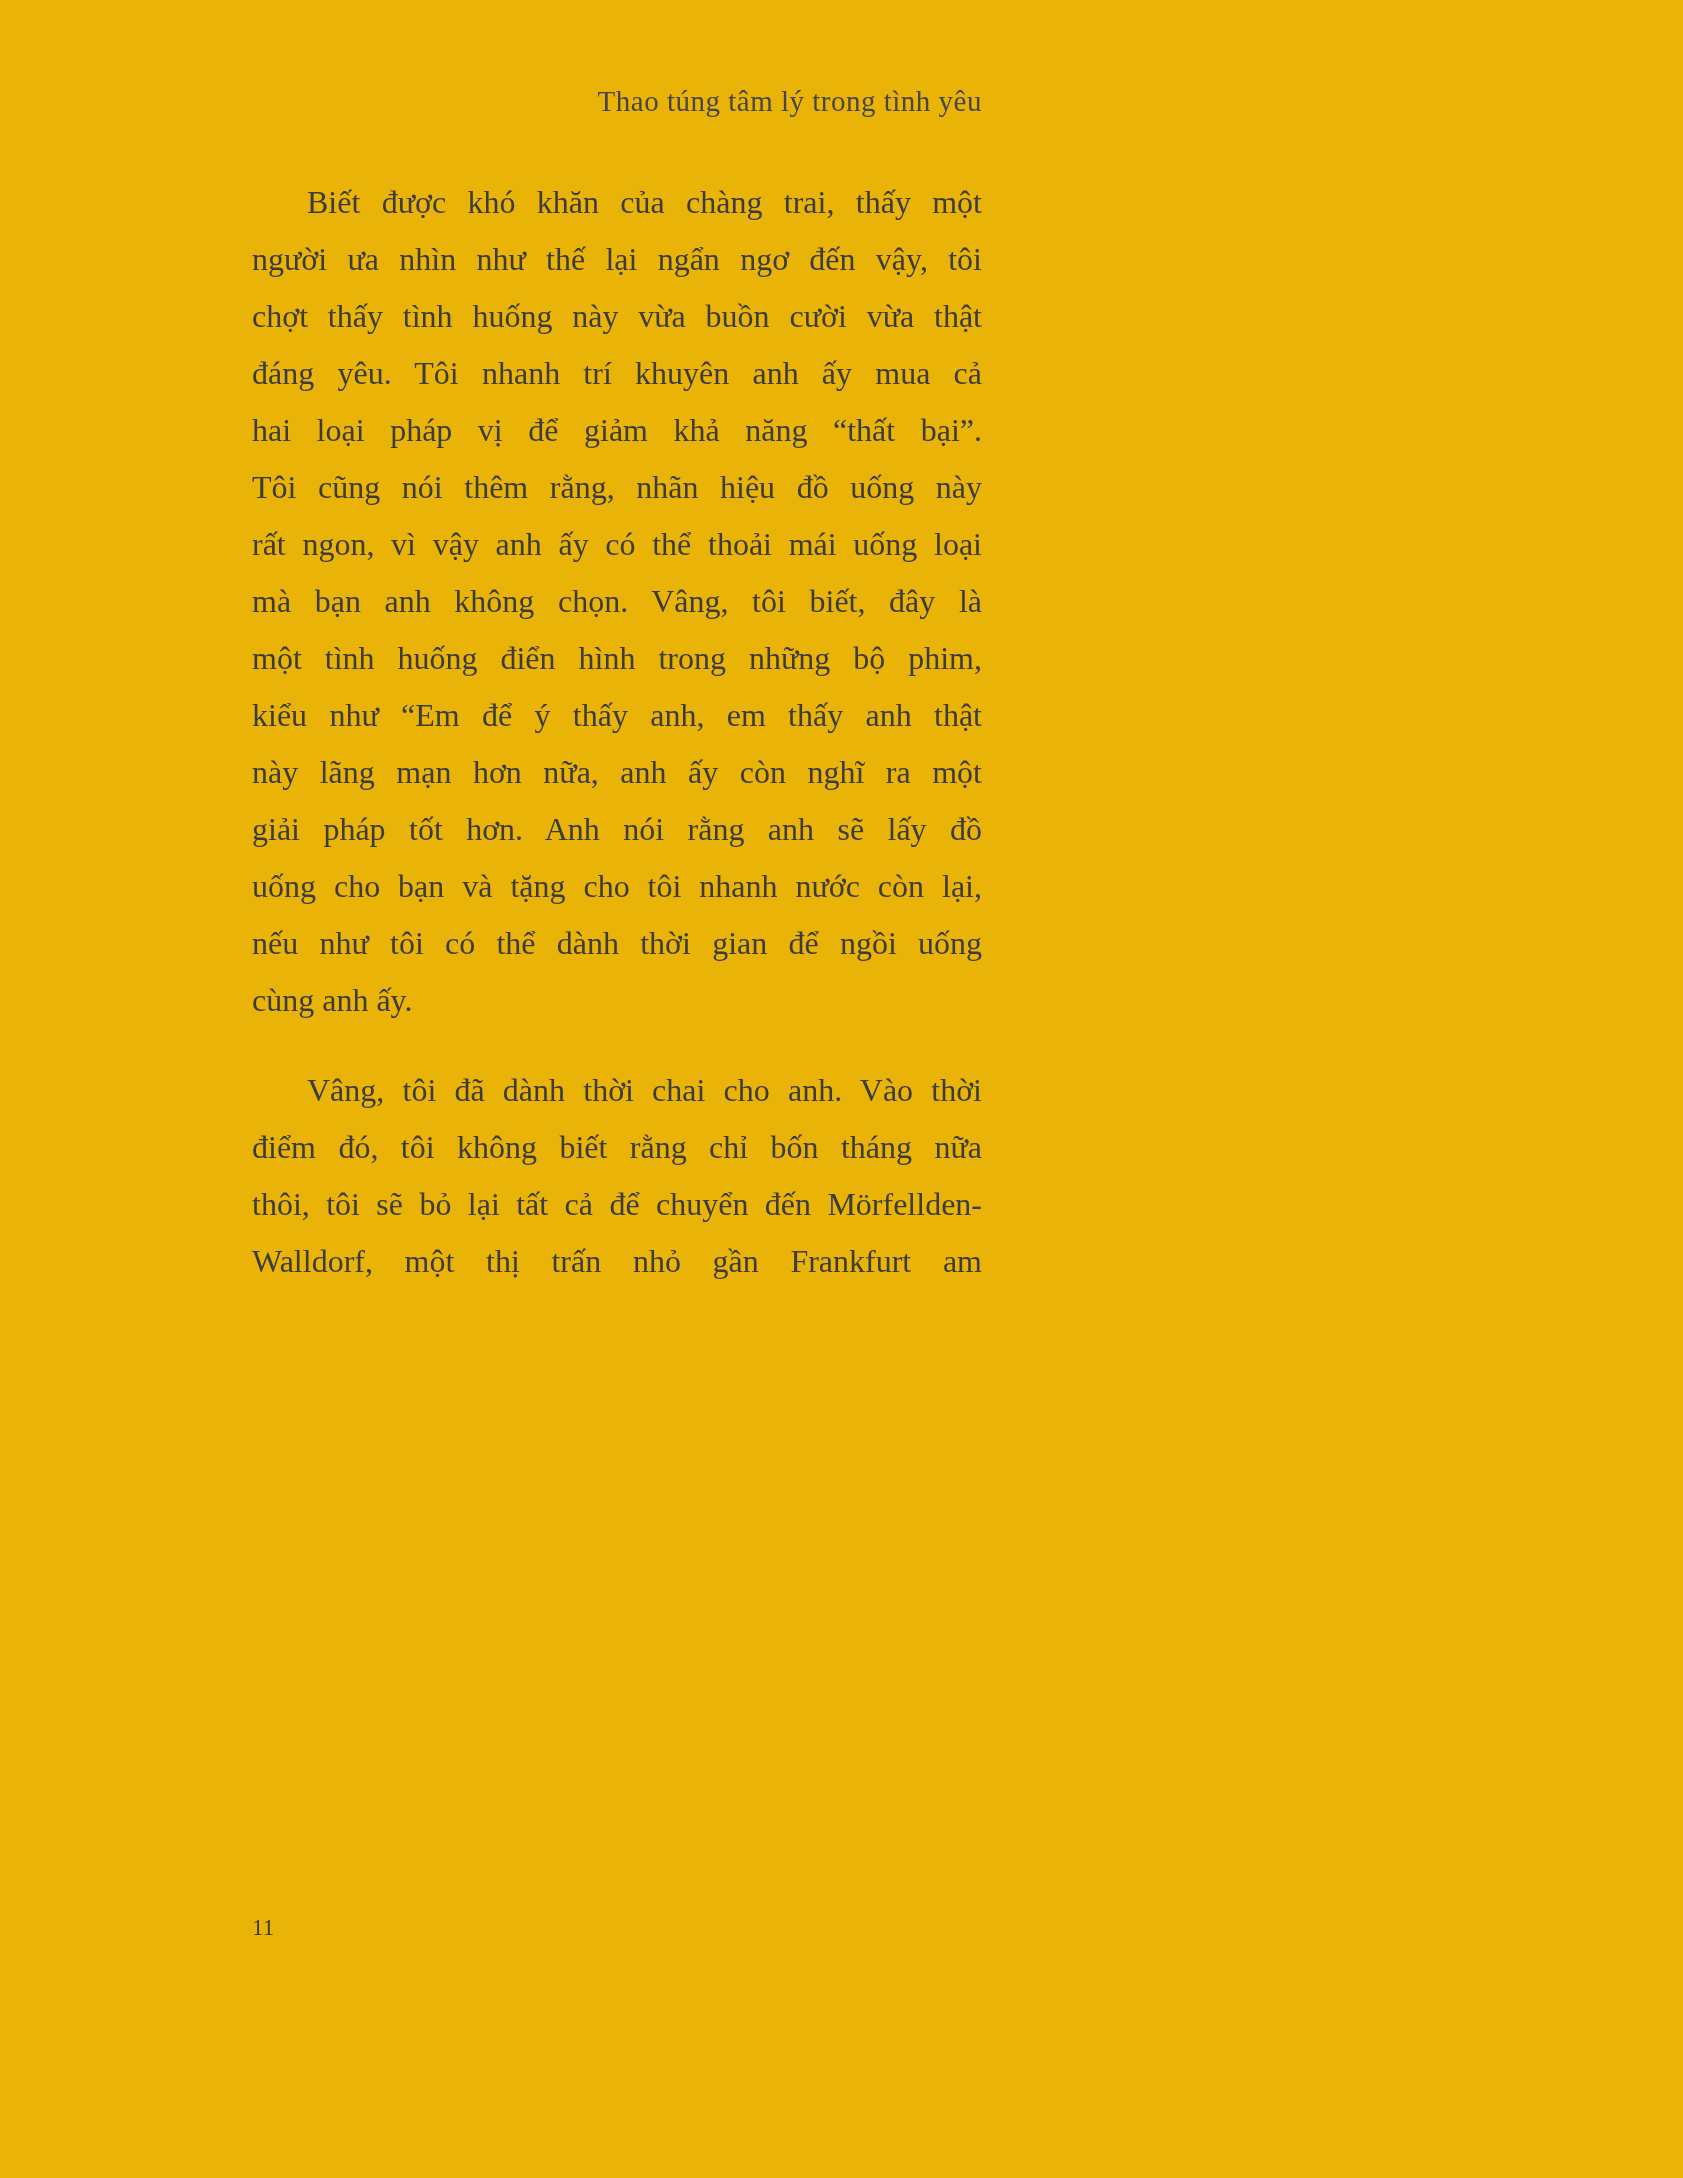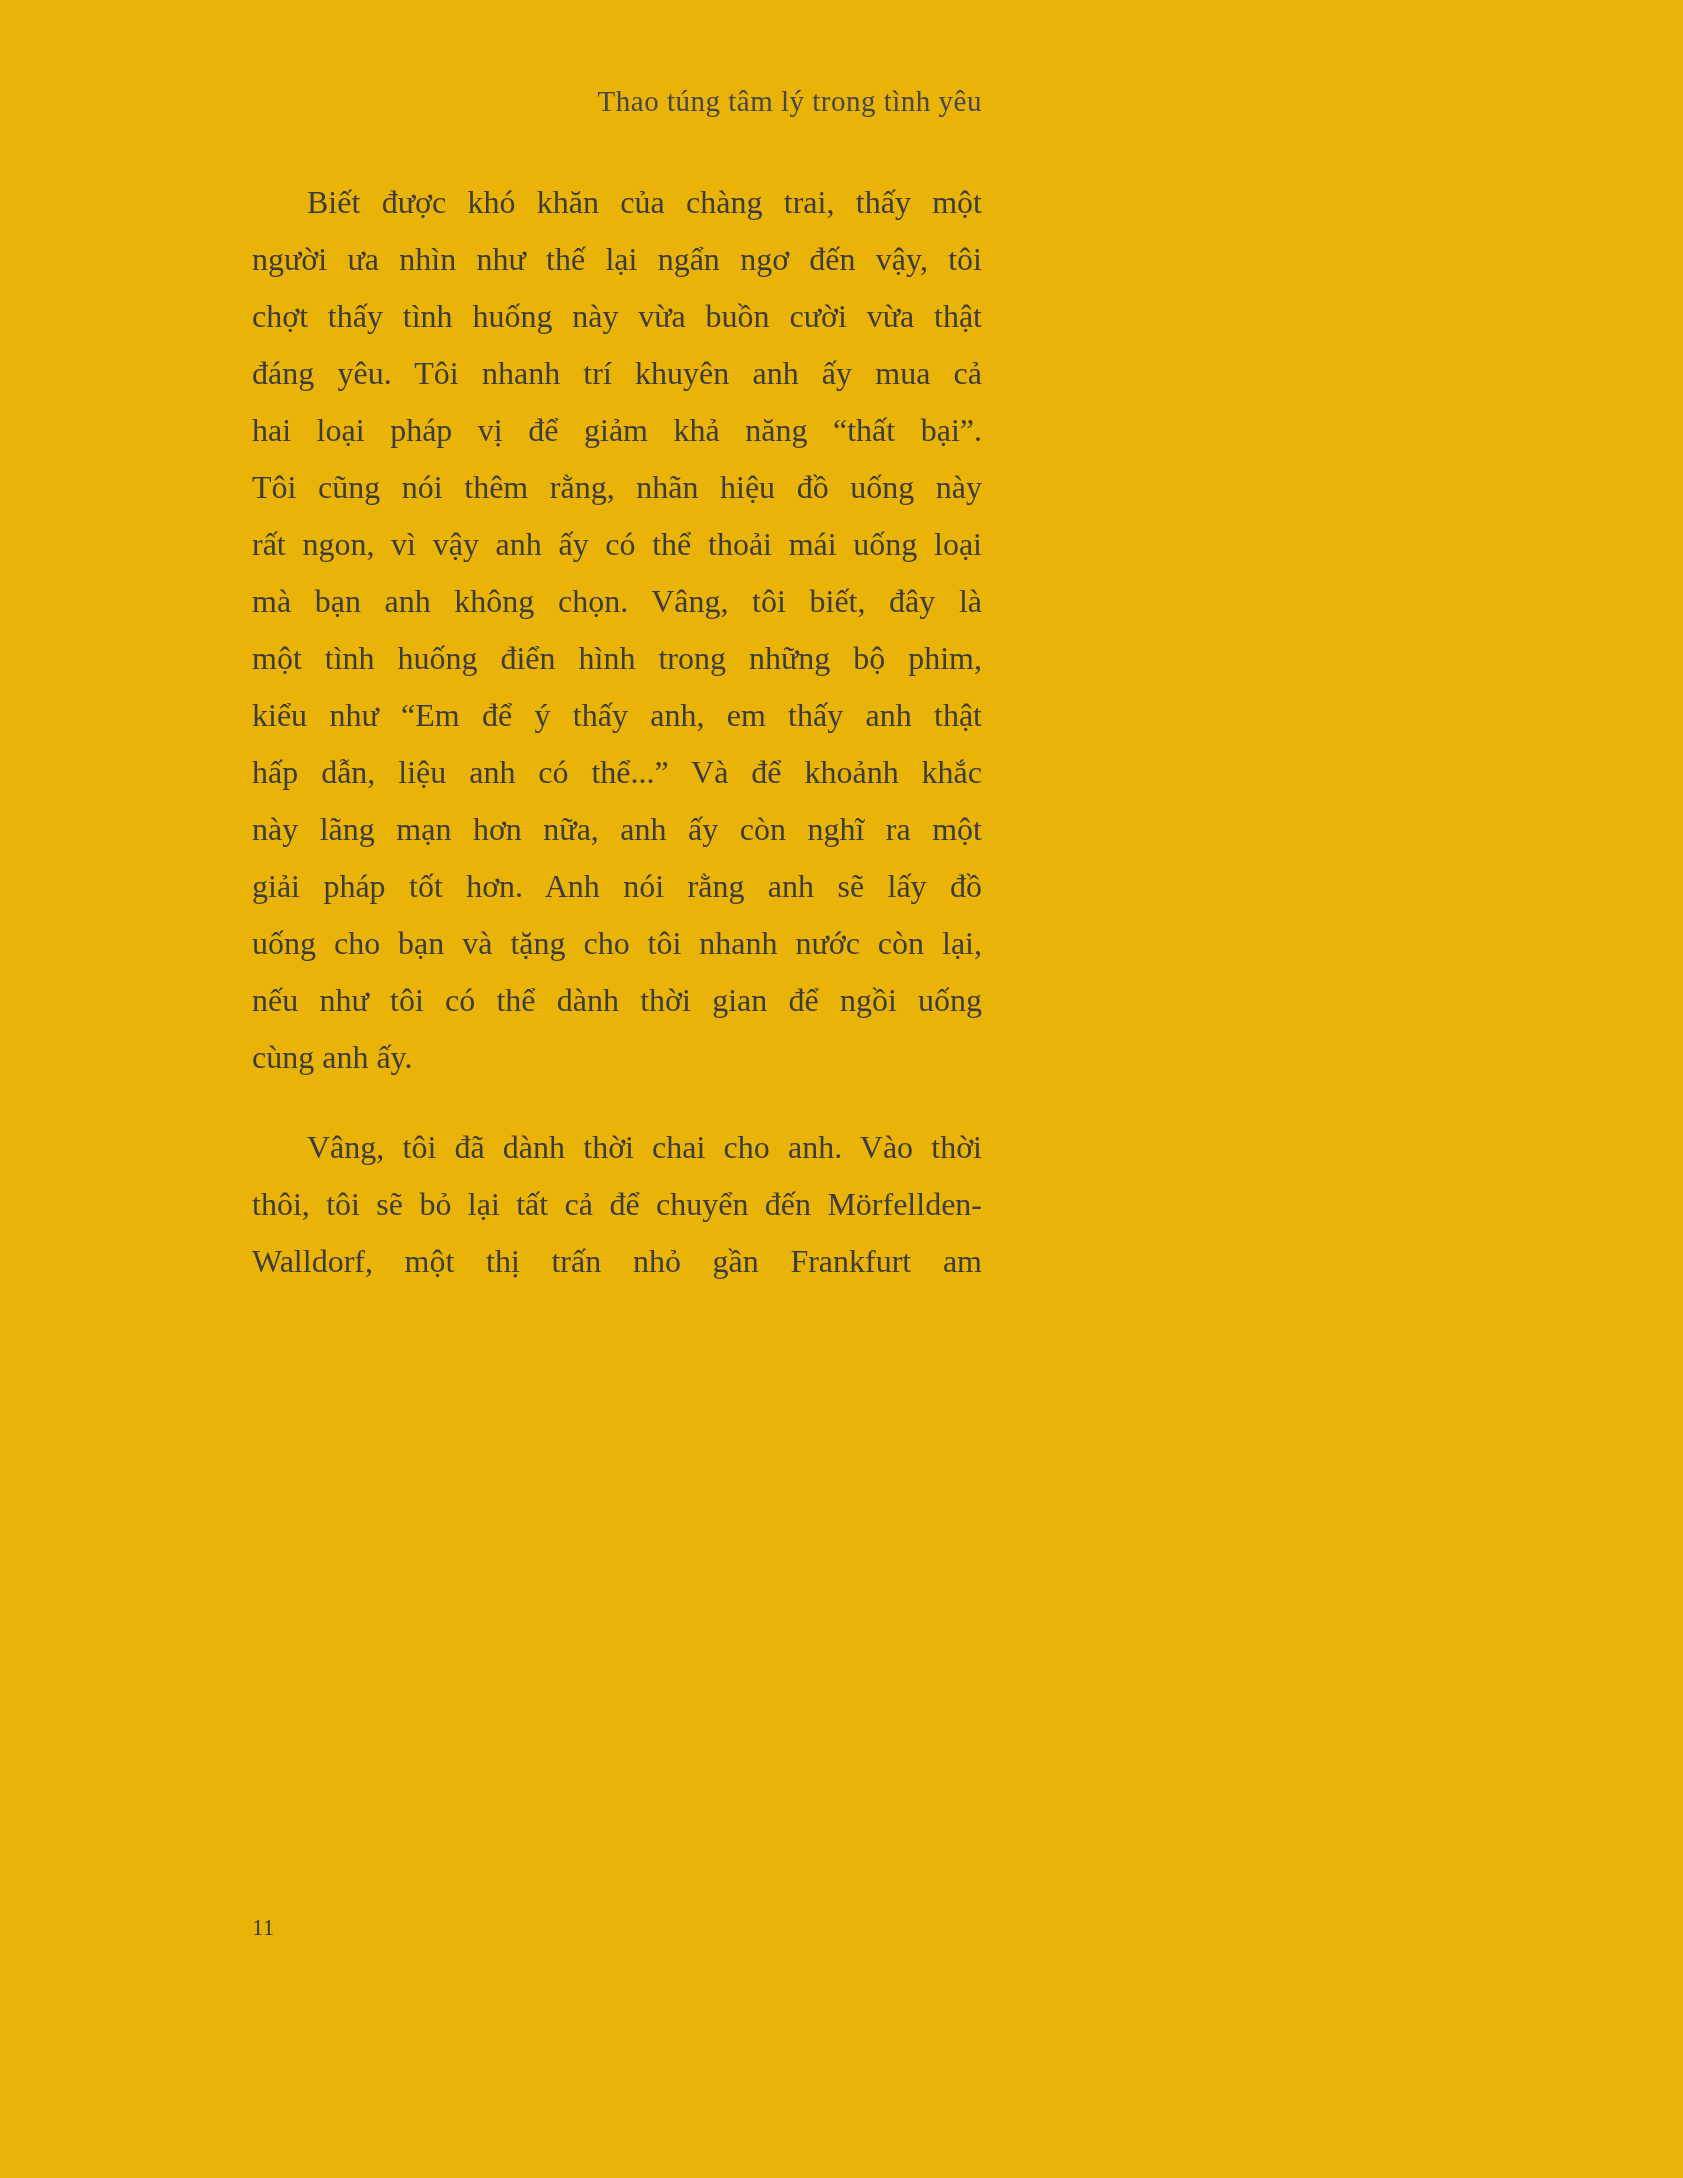"hấp dẫn, liệu anh có" div.line { html: <div>hấp dẫn, liệu anh có thể...” Và để khoảnh khắc</div> -> none }
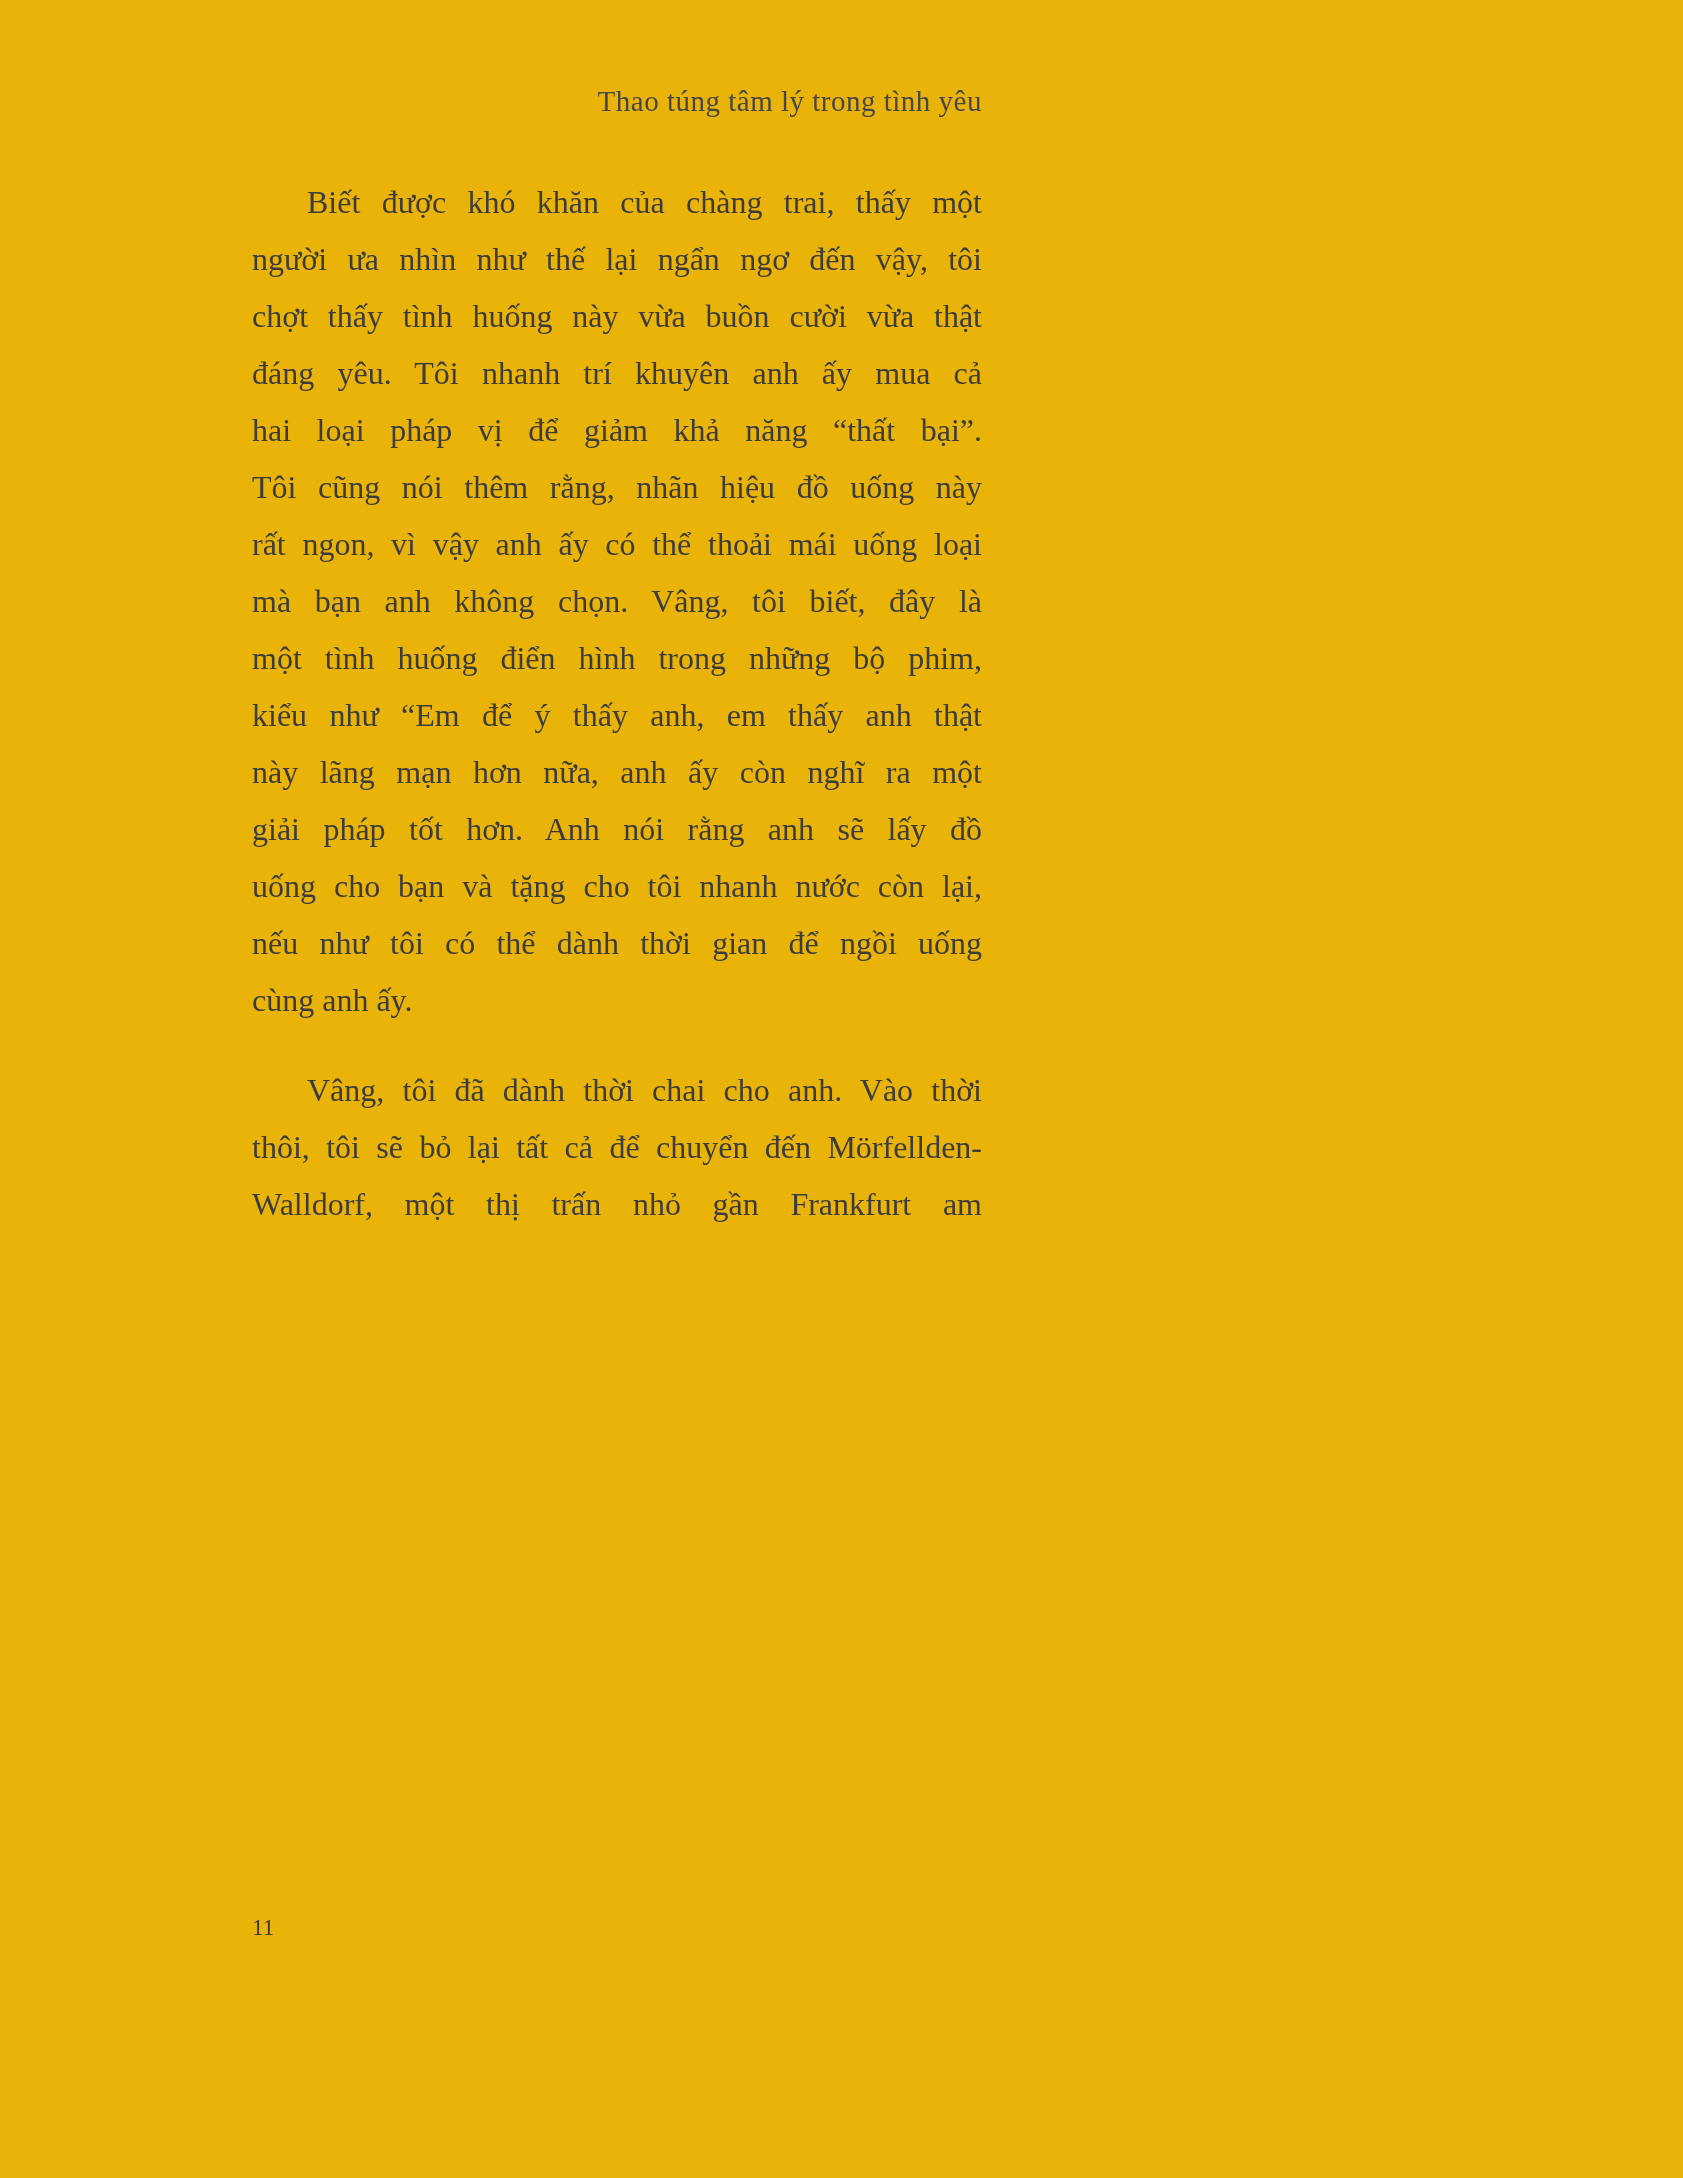"điểm đó, tôi không biết" div.line { html: none -> <div>điểm đó, tôi không biết rằng chỉ bốn tháng nữa</div> }
